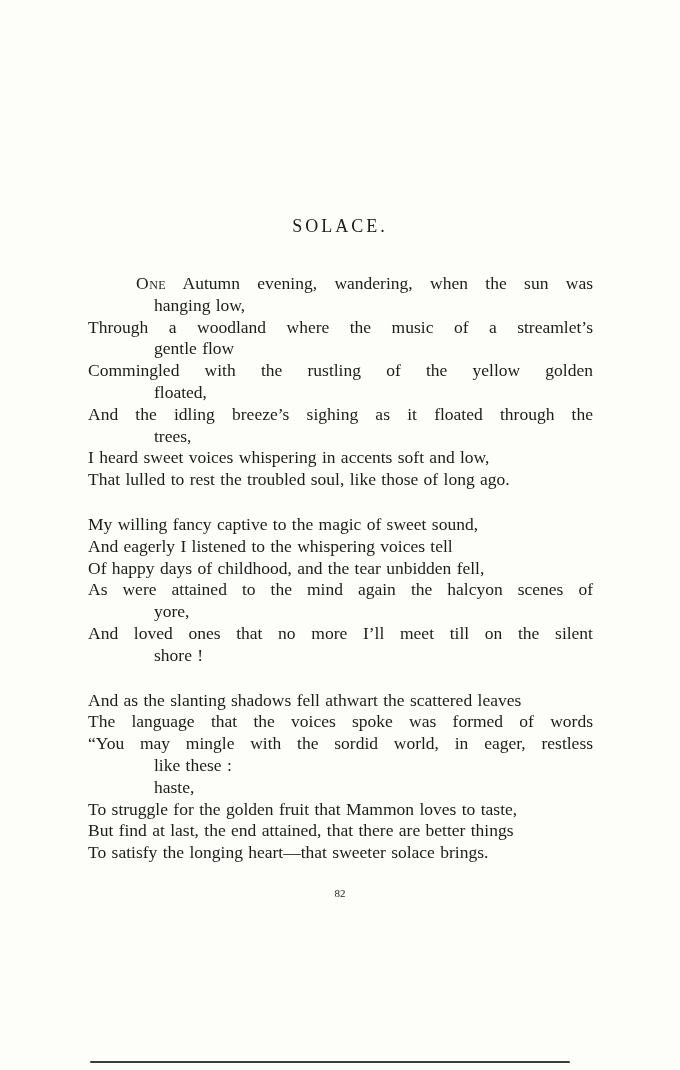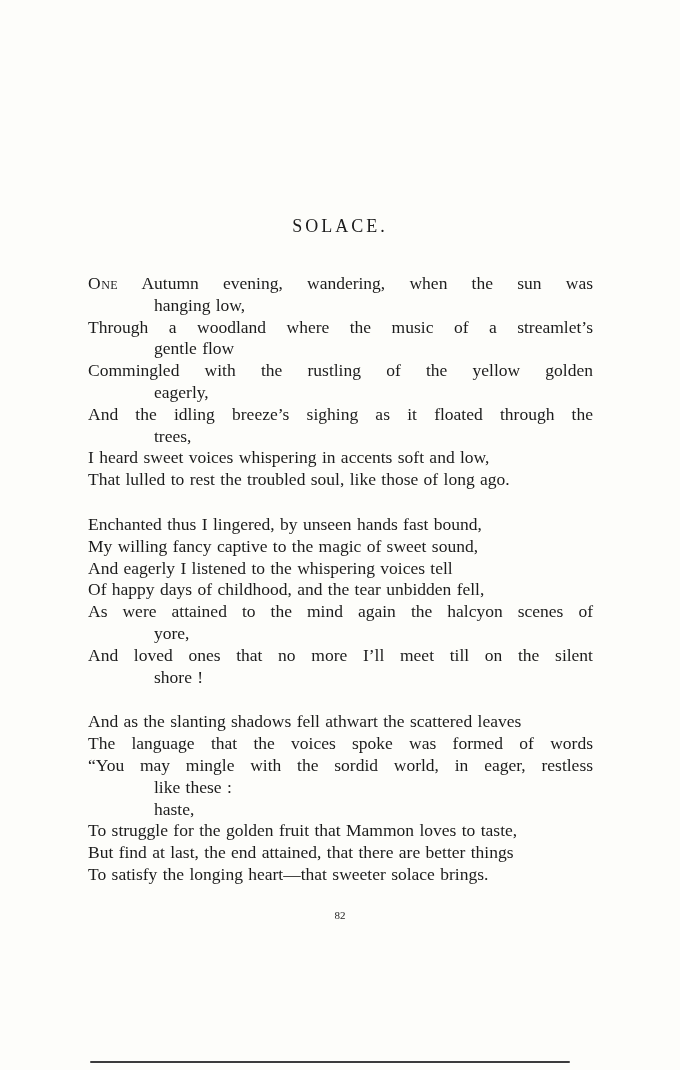"One" .sc { margin-left: none -> 48px }
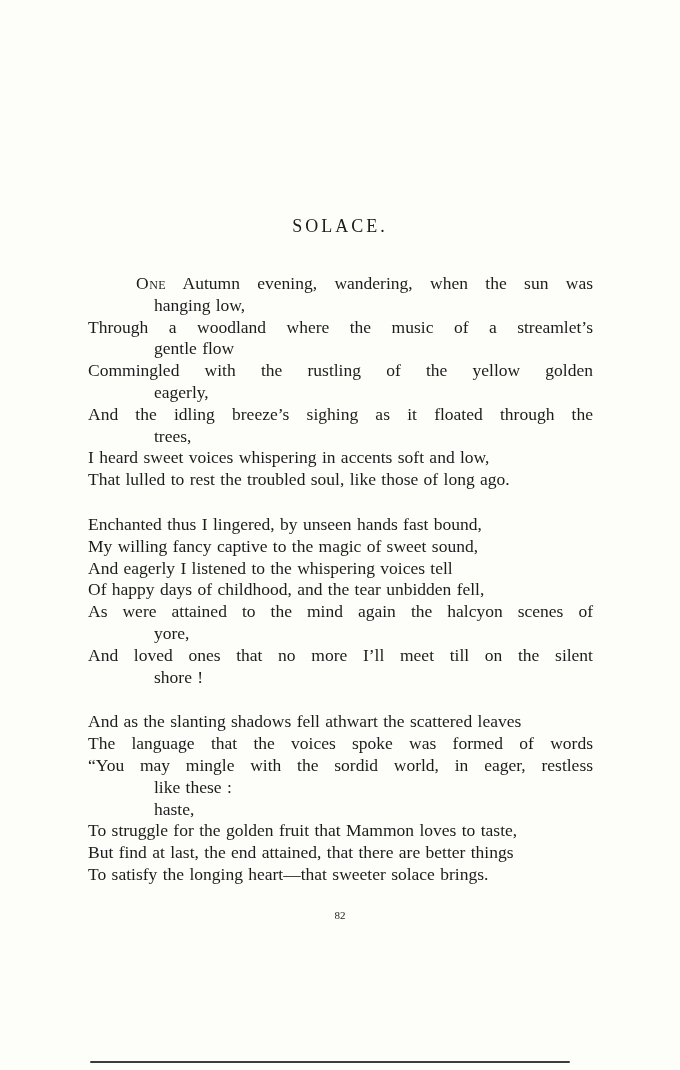"eagerly," div.line { text: eagerly -> floated }
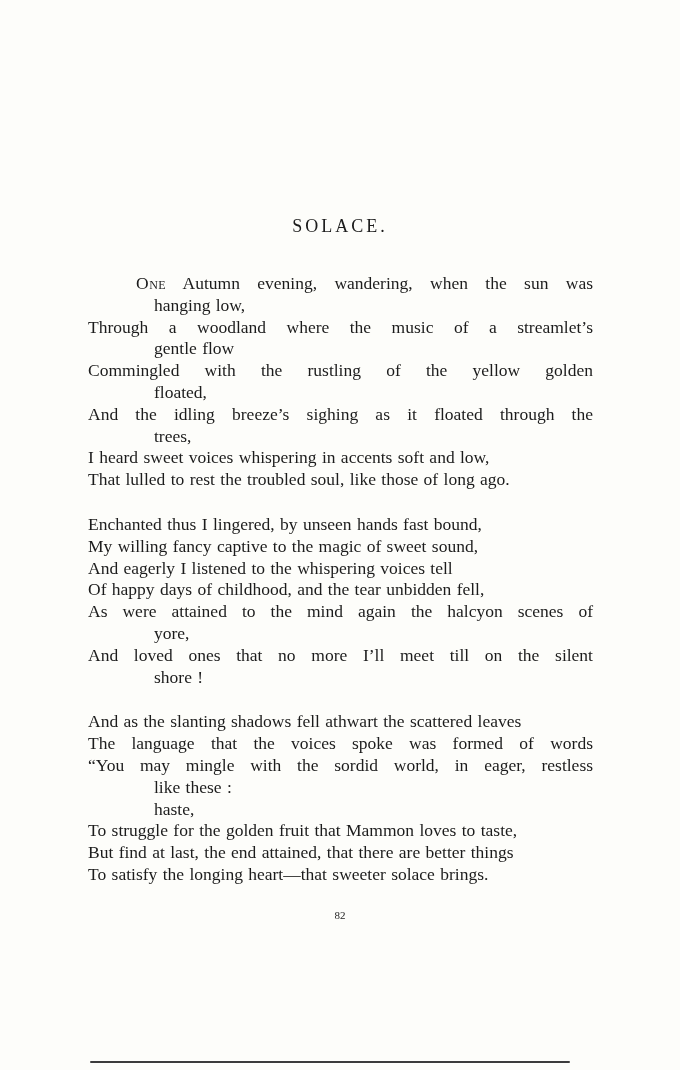"Enchanted thus I lingered, by" div.line { html: <div>Enchanted thus I lingered, by unseen hands fast bound,</div> -> none }
